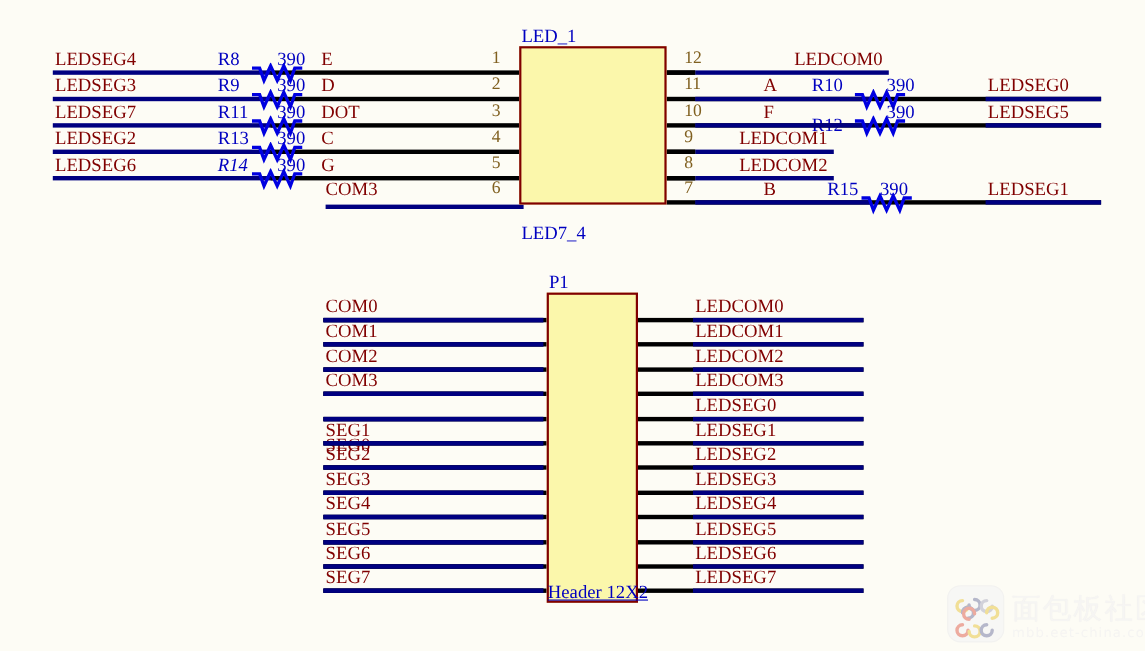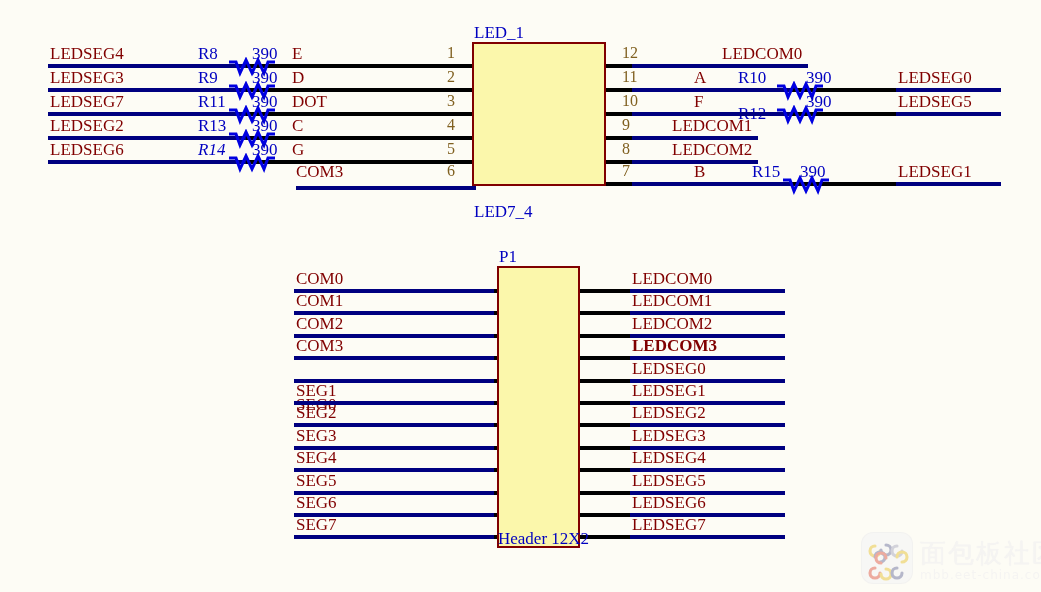"LEDCOM3" div.lbl { font-weight: bold -> none }
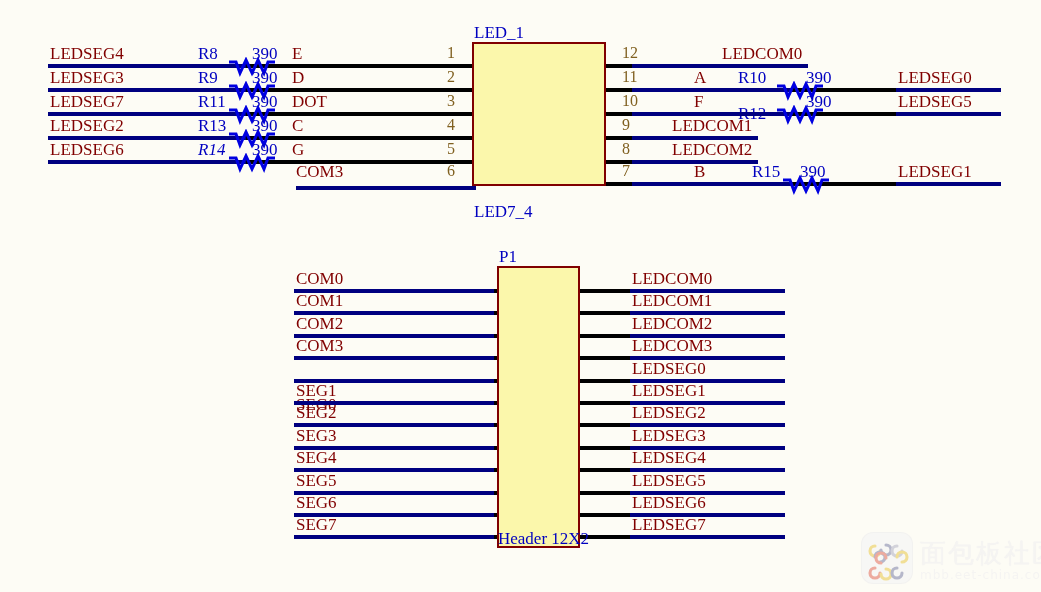"Header 12X2" div.cmpname { text-decoration: none -> underline }
